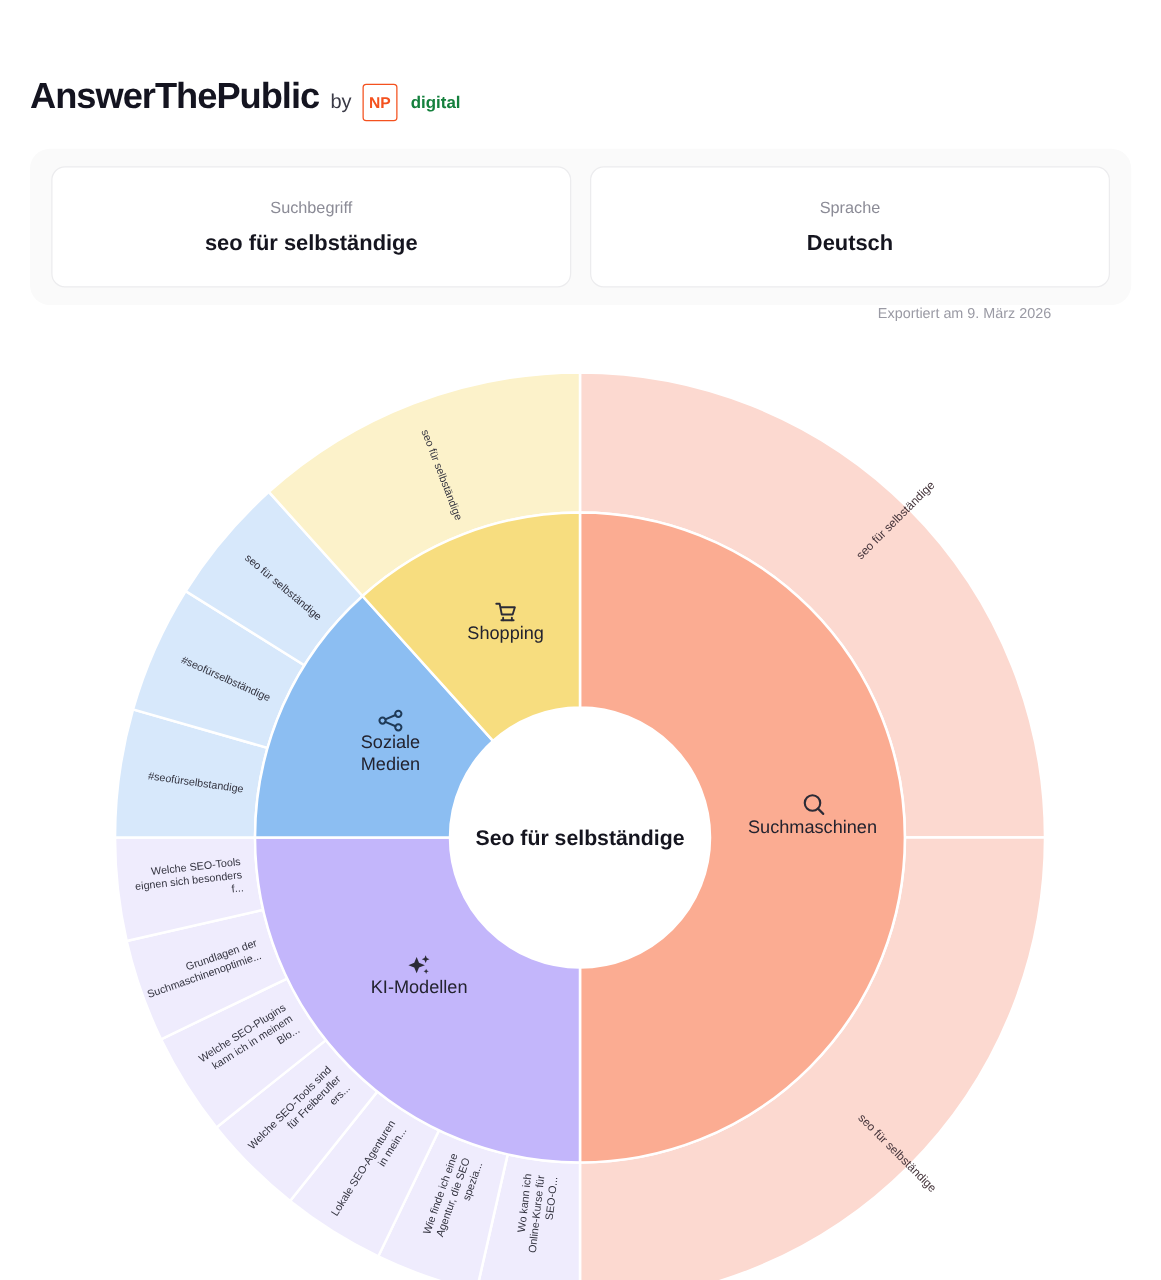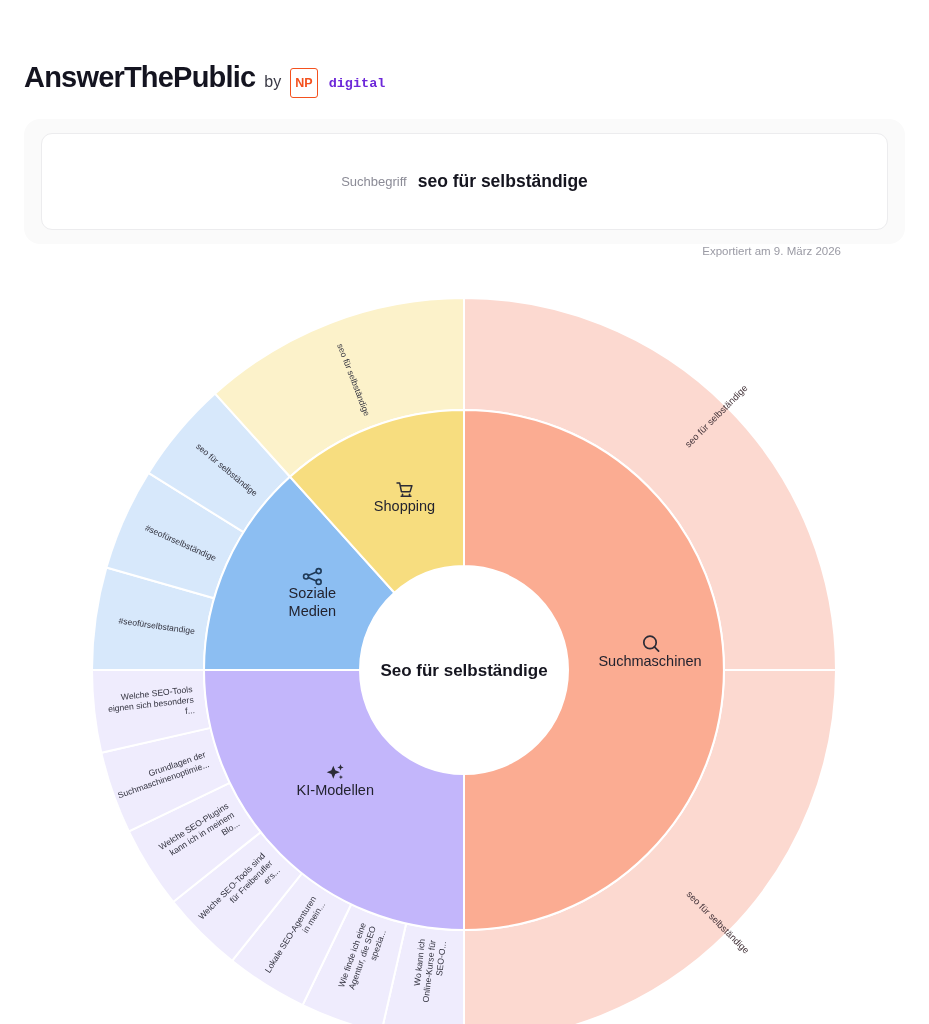"digital" .brand-digital { color: #6d28d9 -> #15803d; font-family: Liberation Mono, monospace -> none }
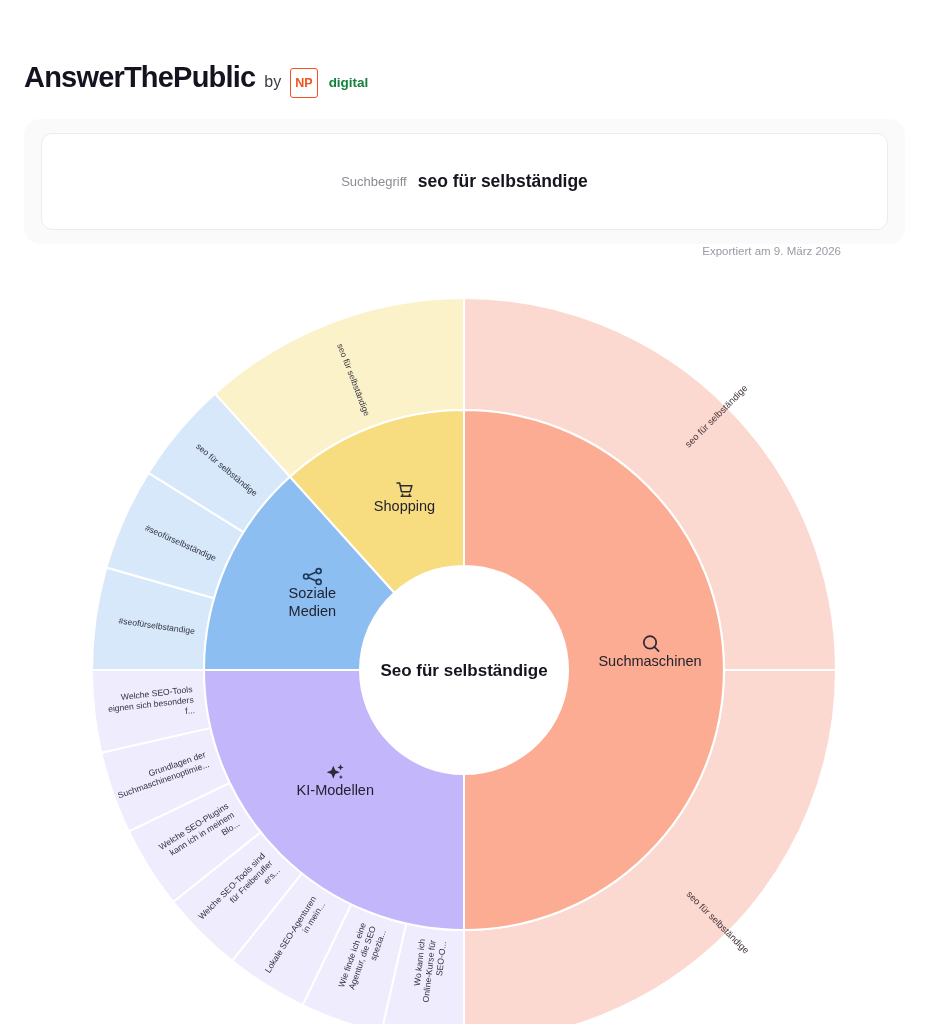"Suchbegriff" .metacard { flex-direction: row -> column }
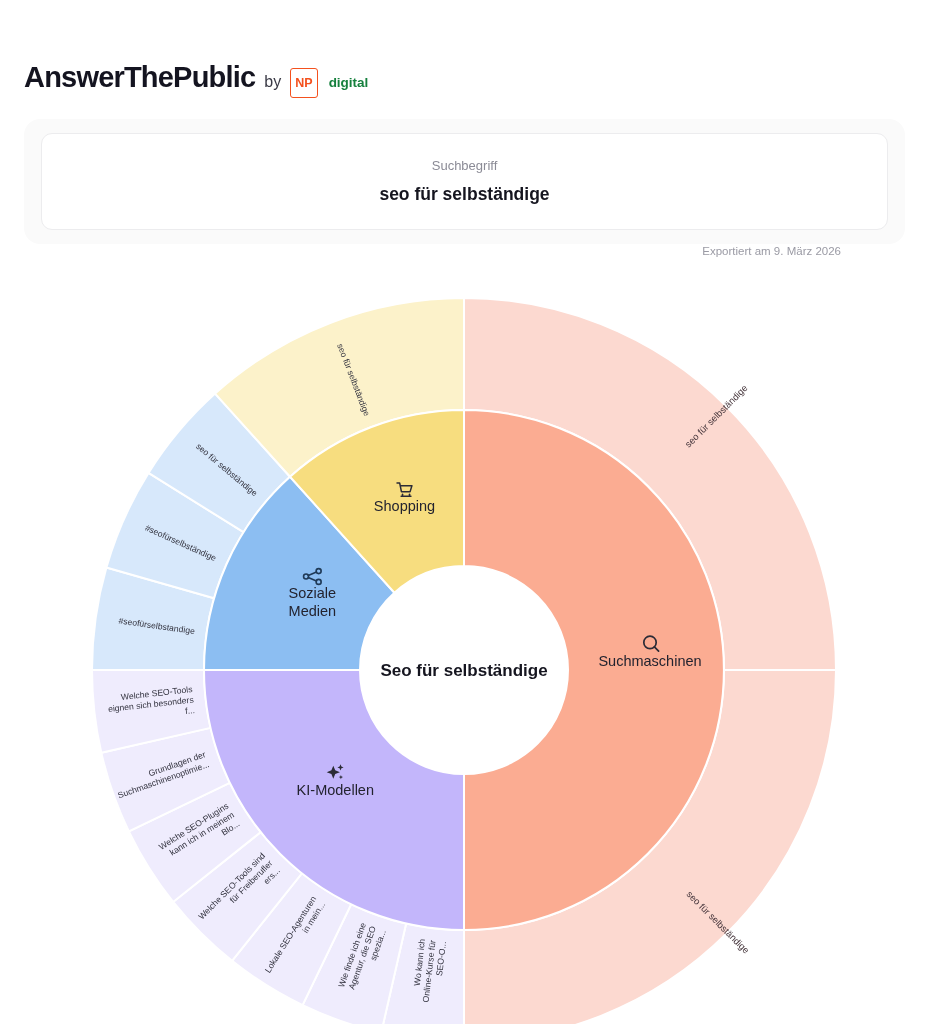"Sprache" div.metacard { html: none -> <div> <span>Sprache</span> <span> <span>Deutsch</span> </span> </div> }
